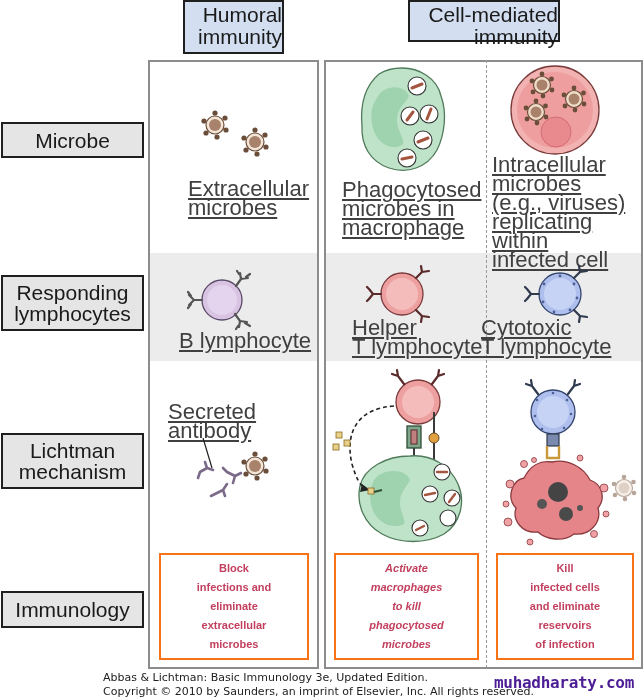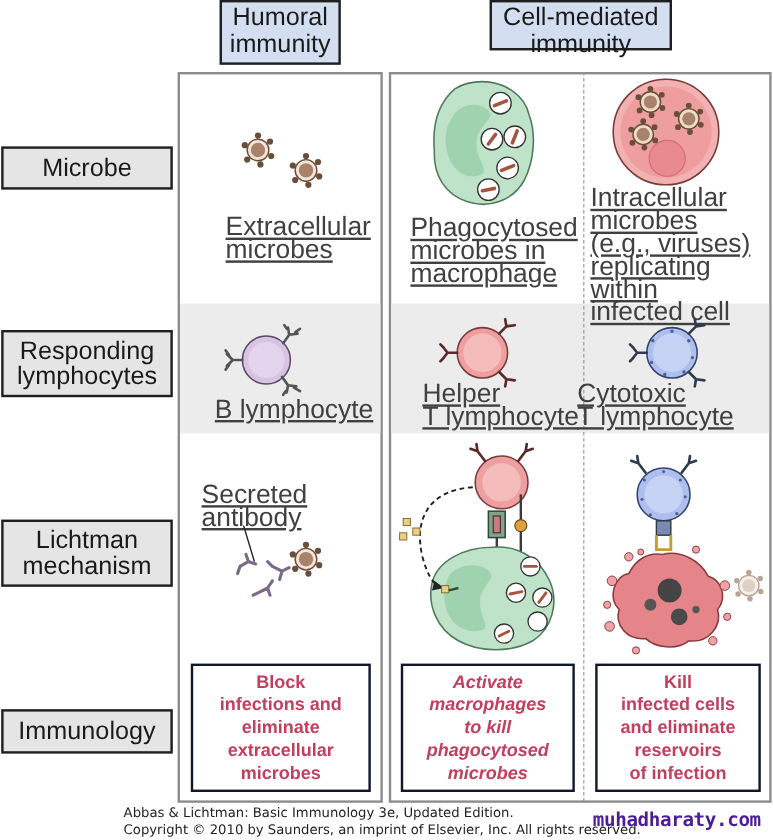"Humoral" .col-header { text-align: center -> right }
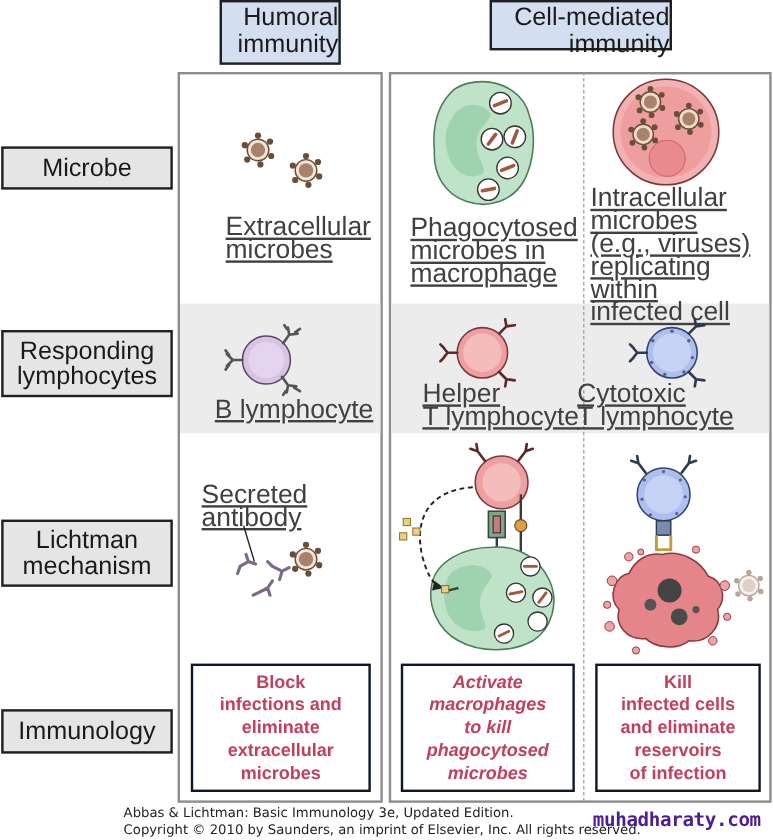"Block" .func-box { border: 2px solid #0f172a -> 2px solid #f97316; font-size: 15px -> 11px }
